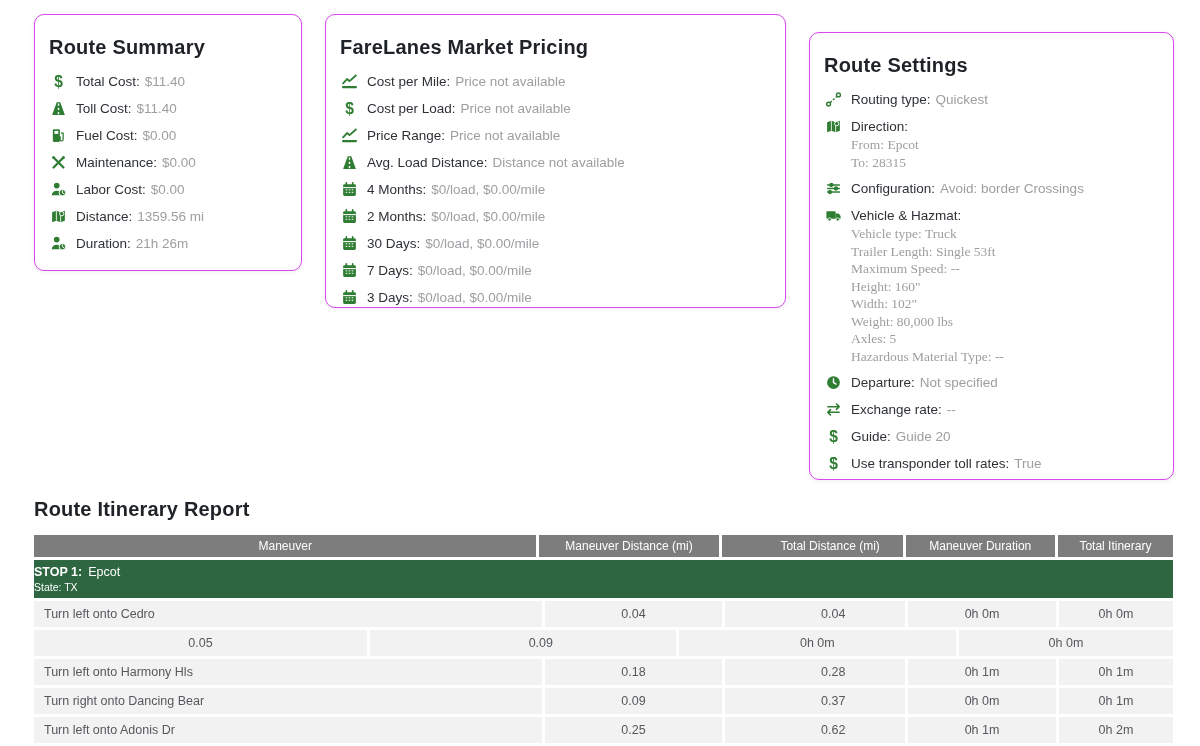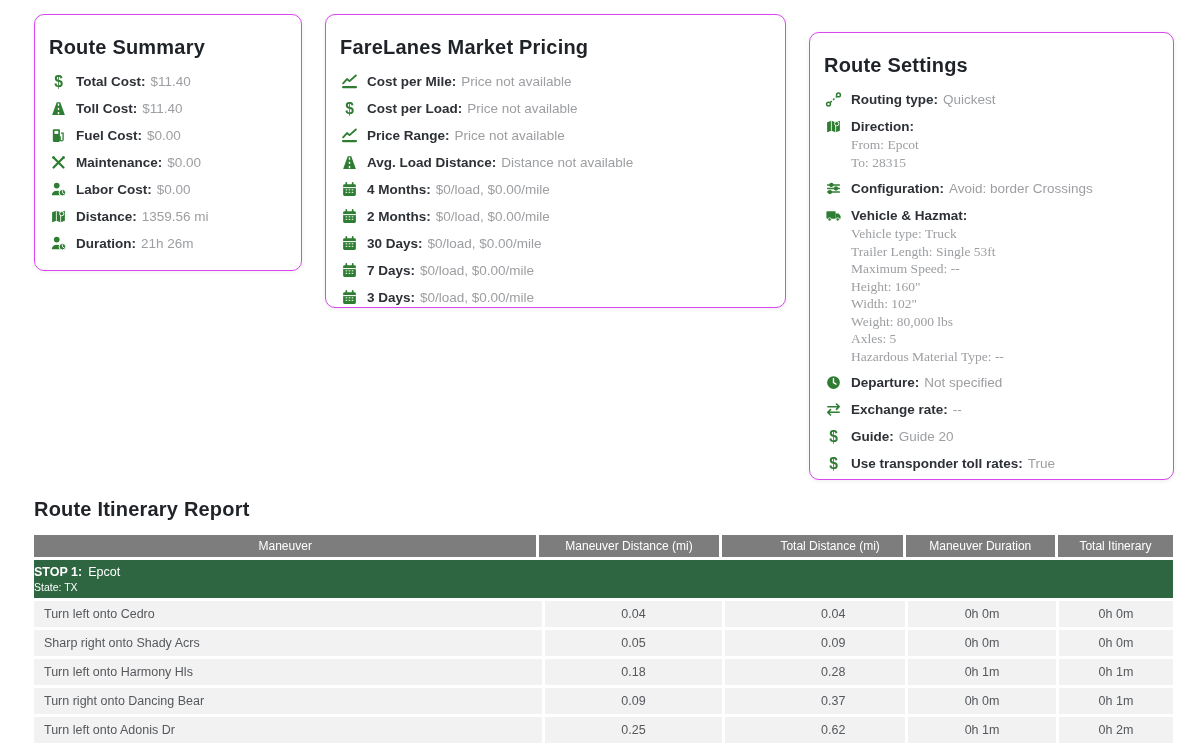"Total Cost:" .label { font-weight: 700 -> 400 }
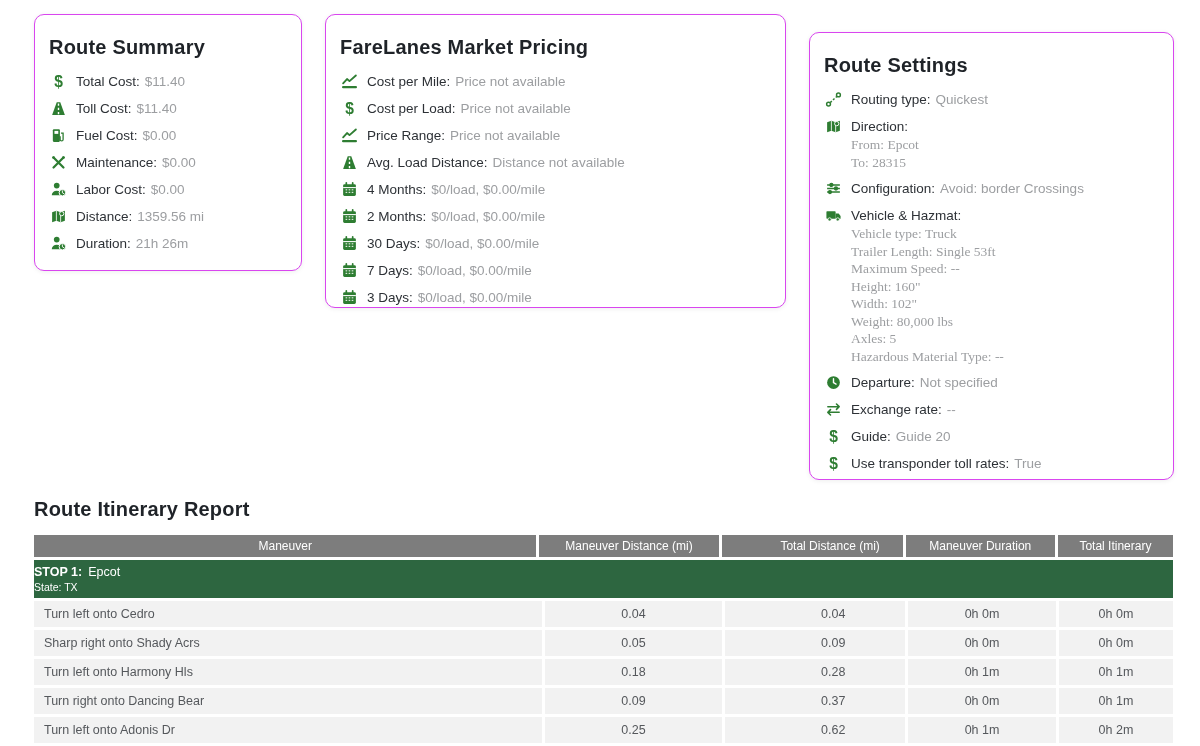"Sharp right onto Shady Acrs" div.dcell { html: <div>Sharp right onto Shady Acrs</div> -> none }
